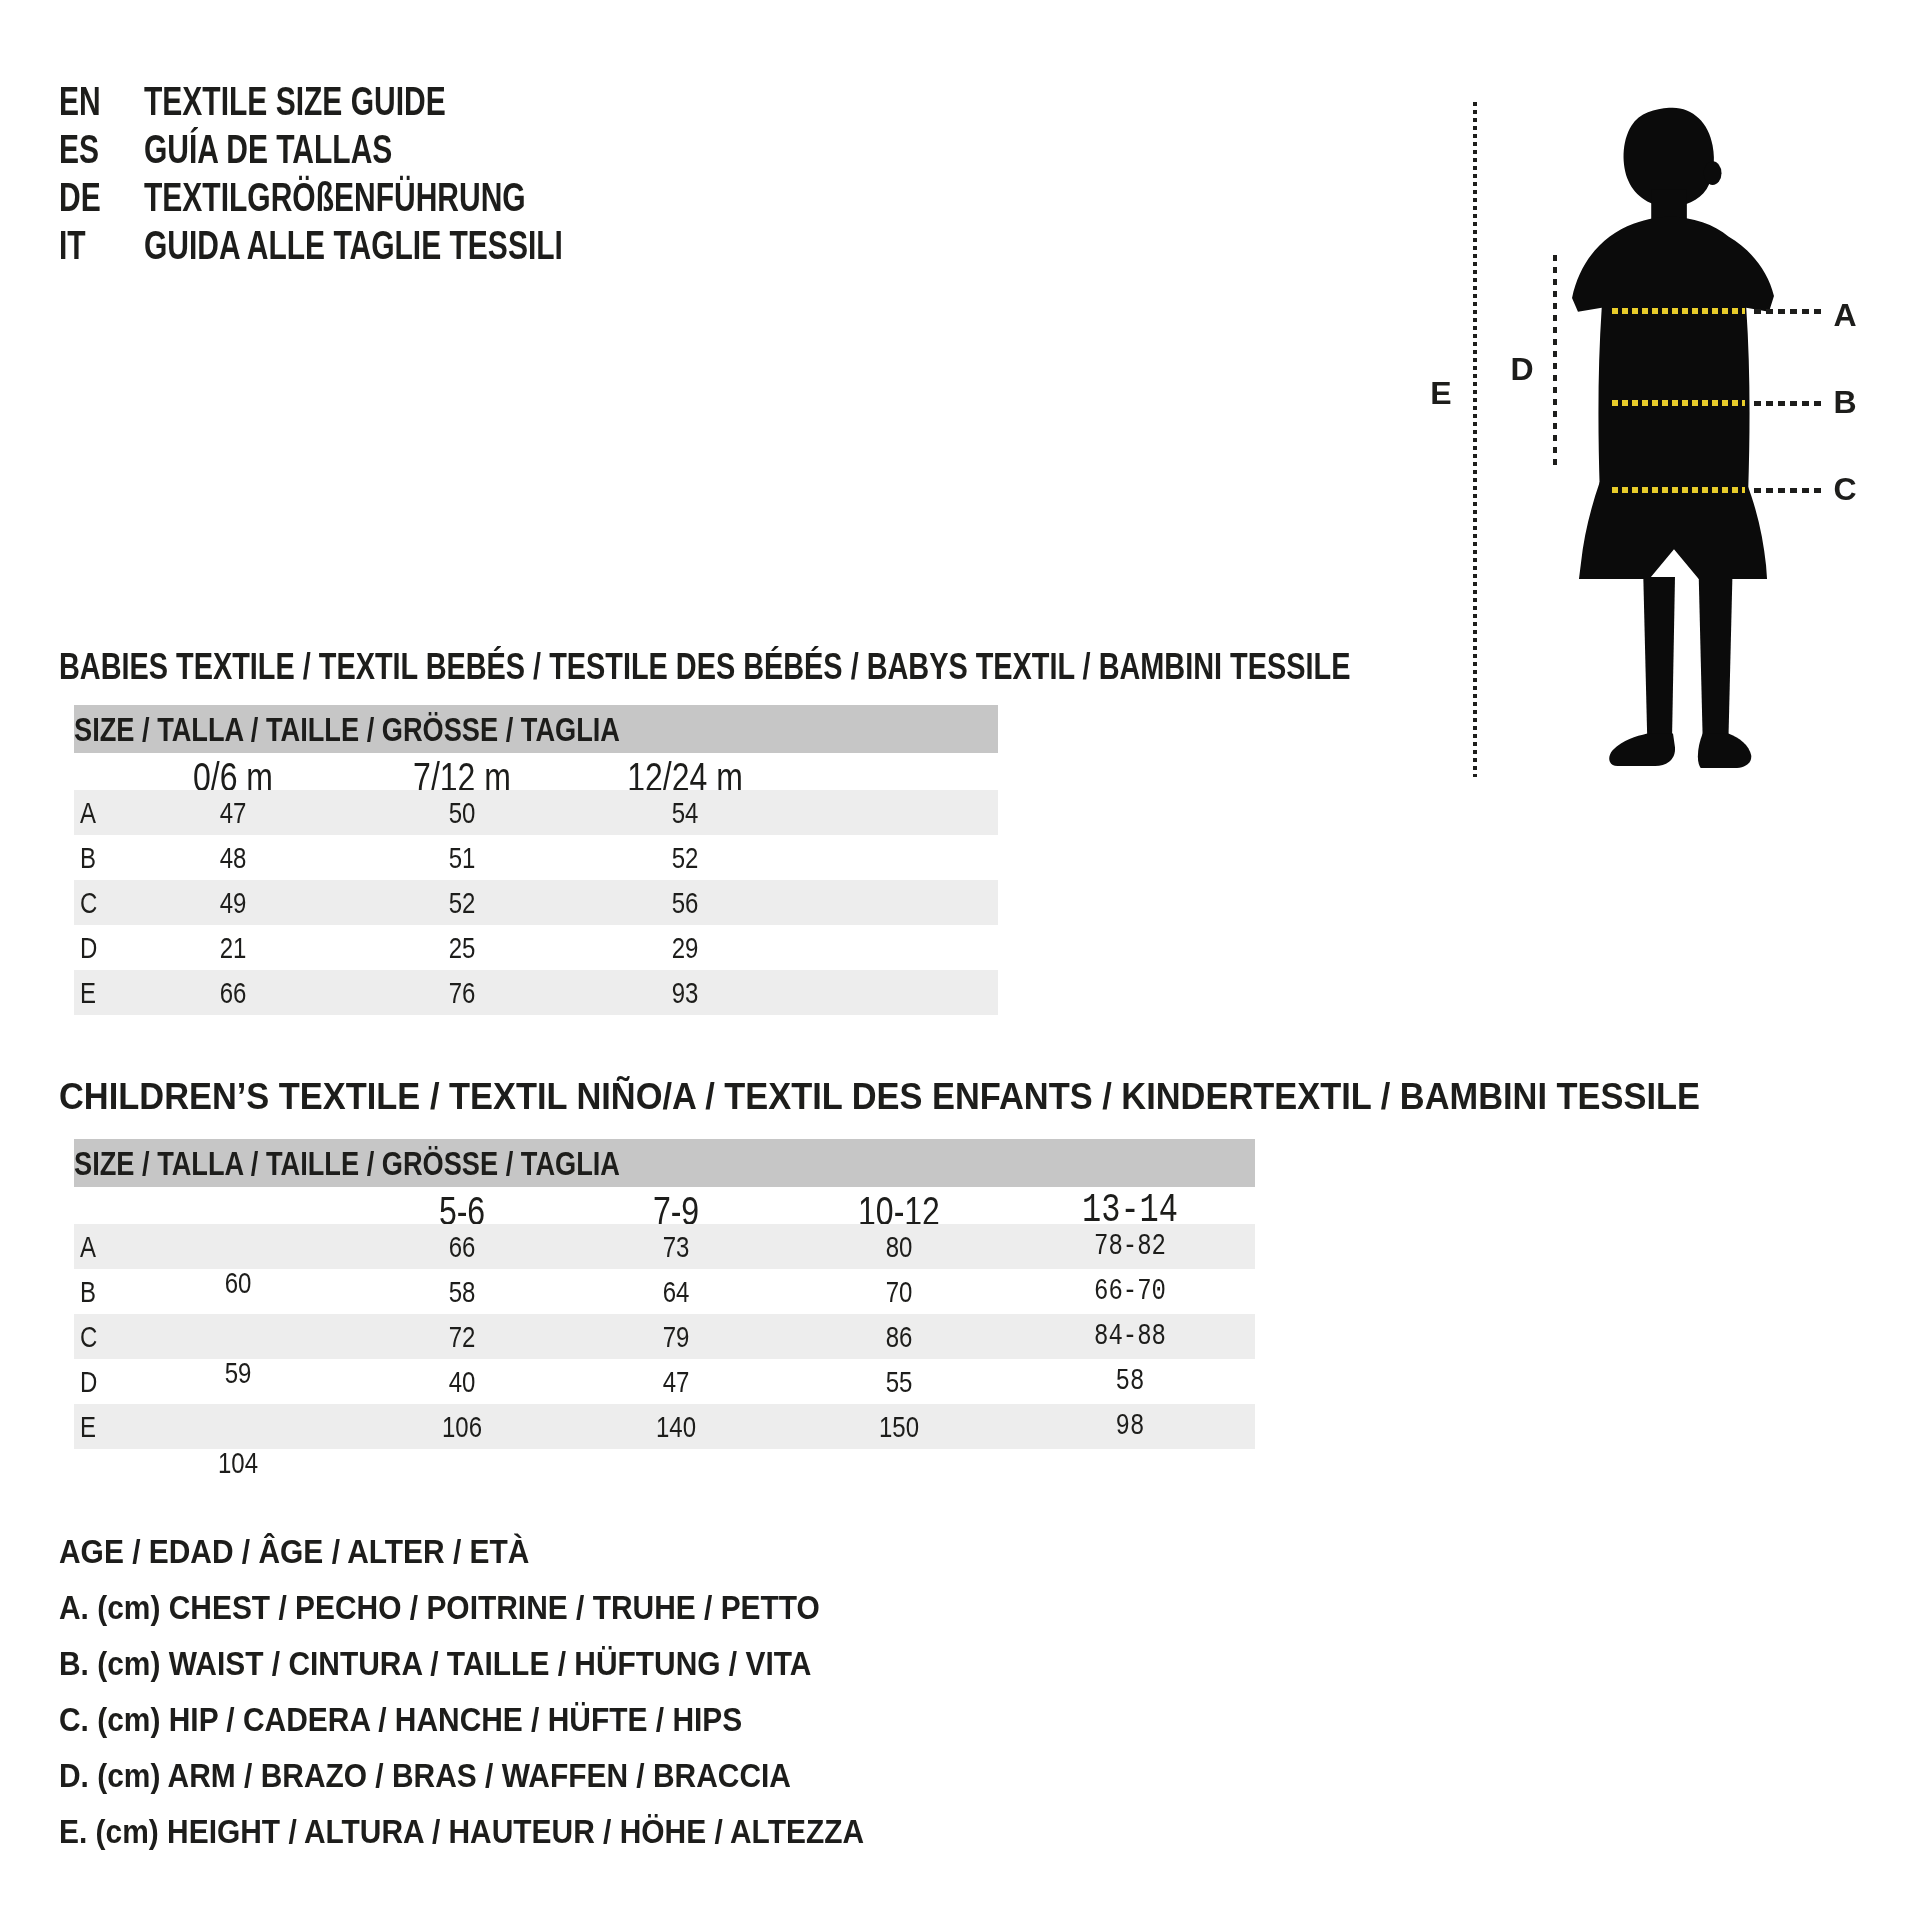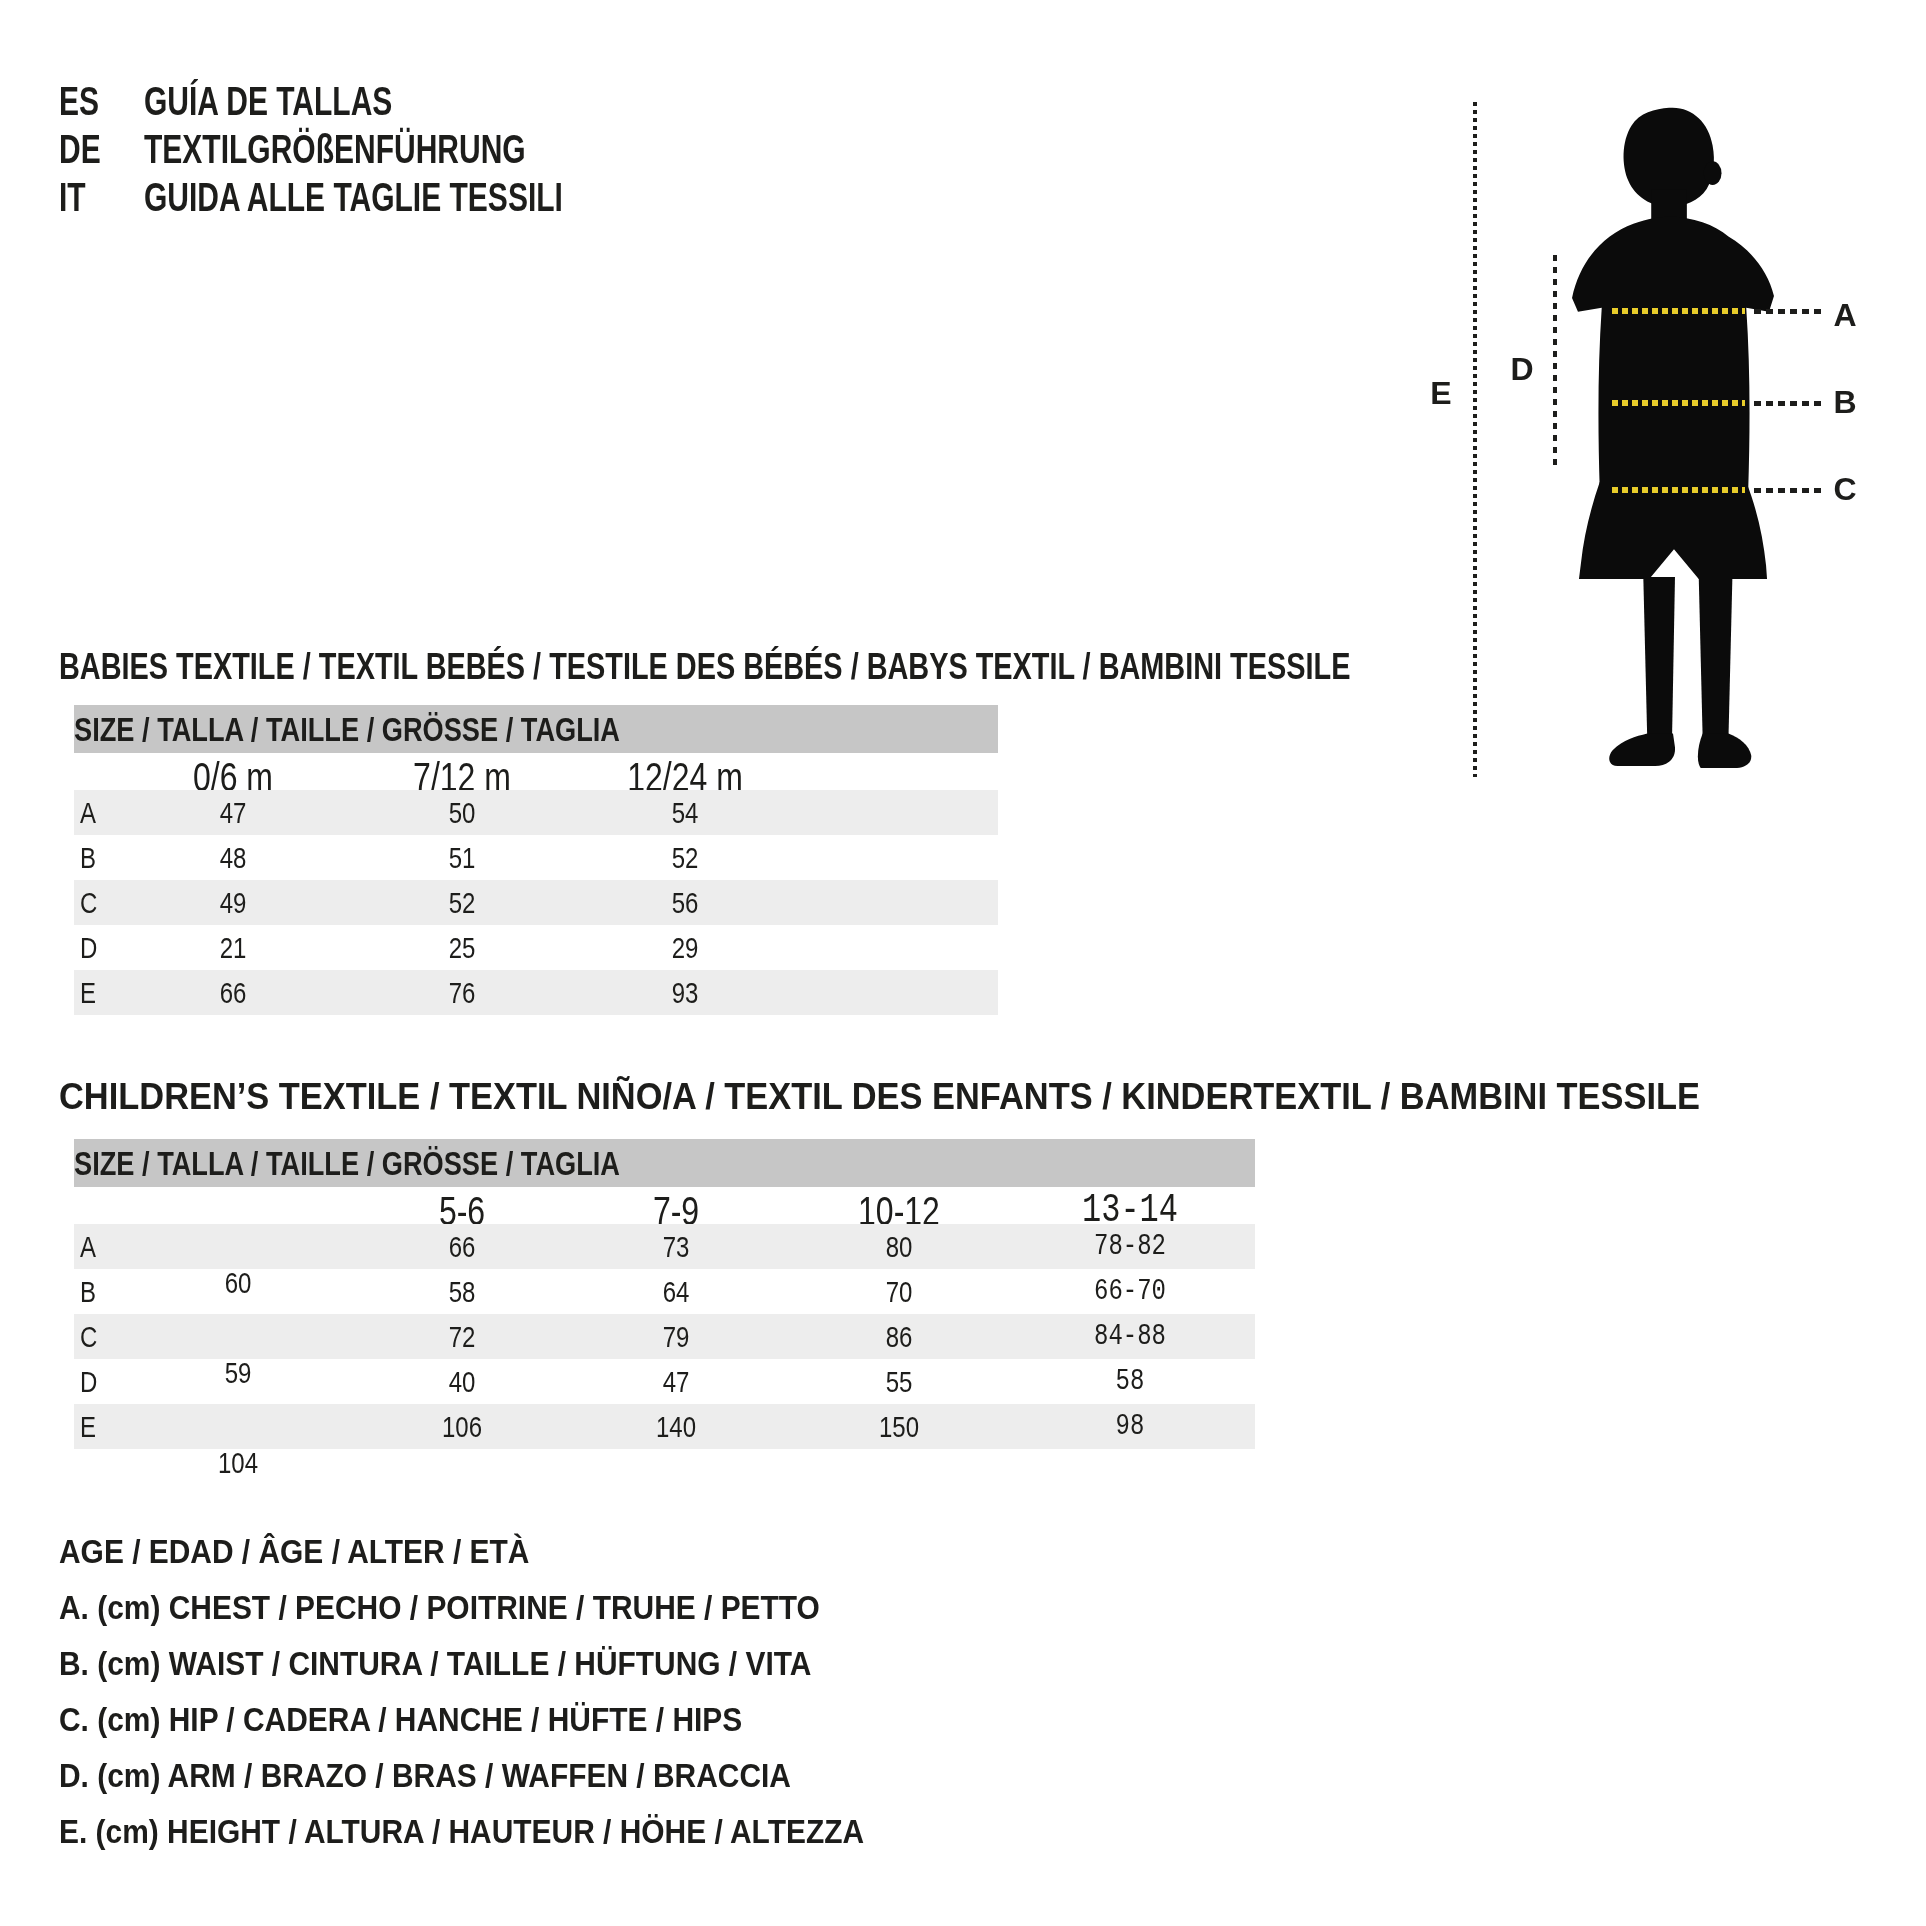"EN TEXTILE SIZE GUIDE" div.lang-row { html: none -> <div> <span><span>EN</span></span> <span>TEXTILE SIZE GUIDE</span> </div> }
